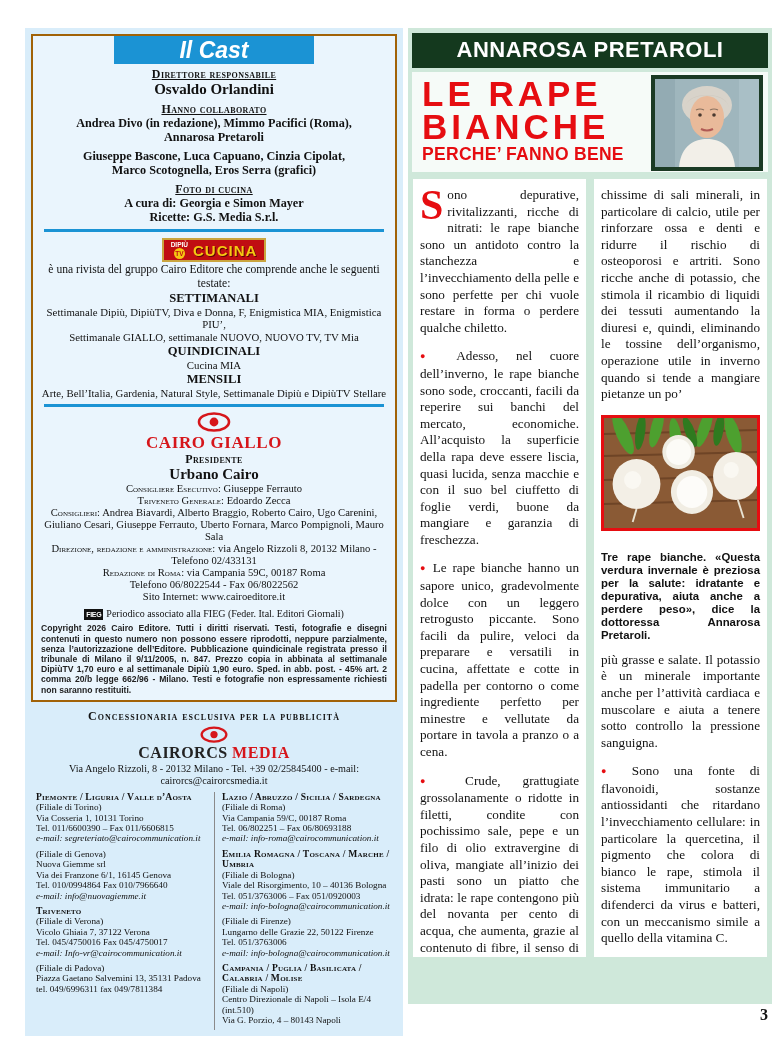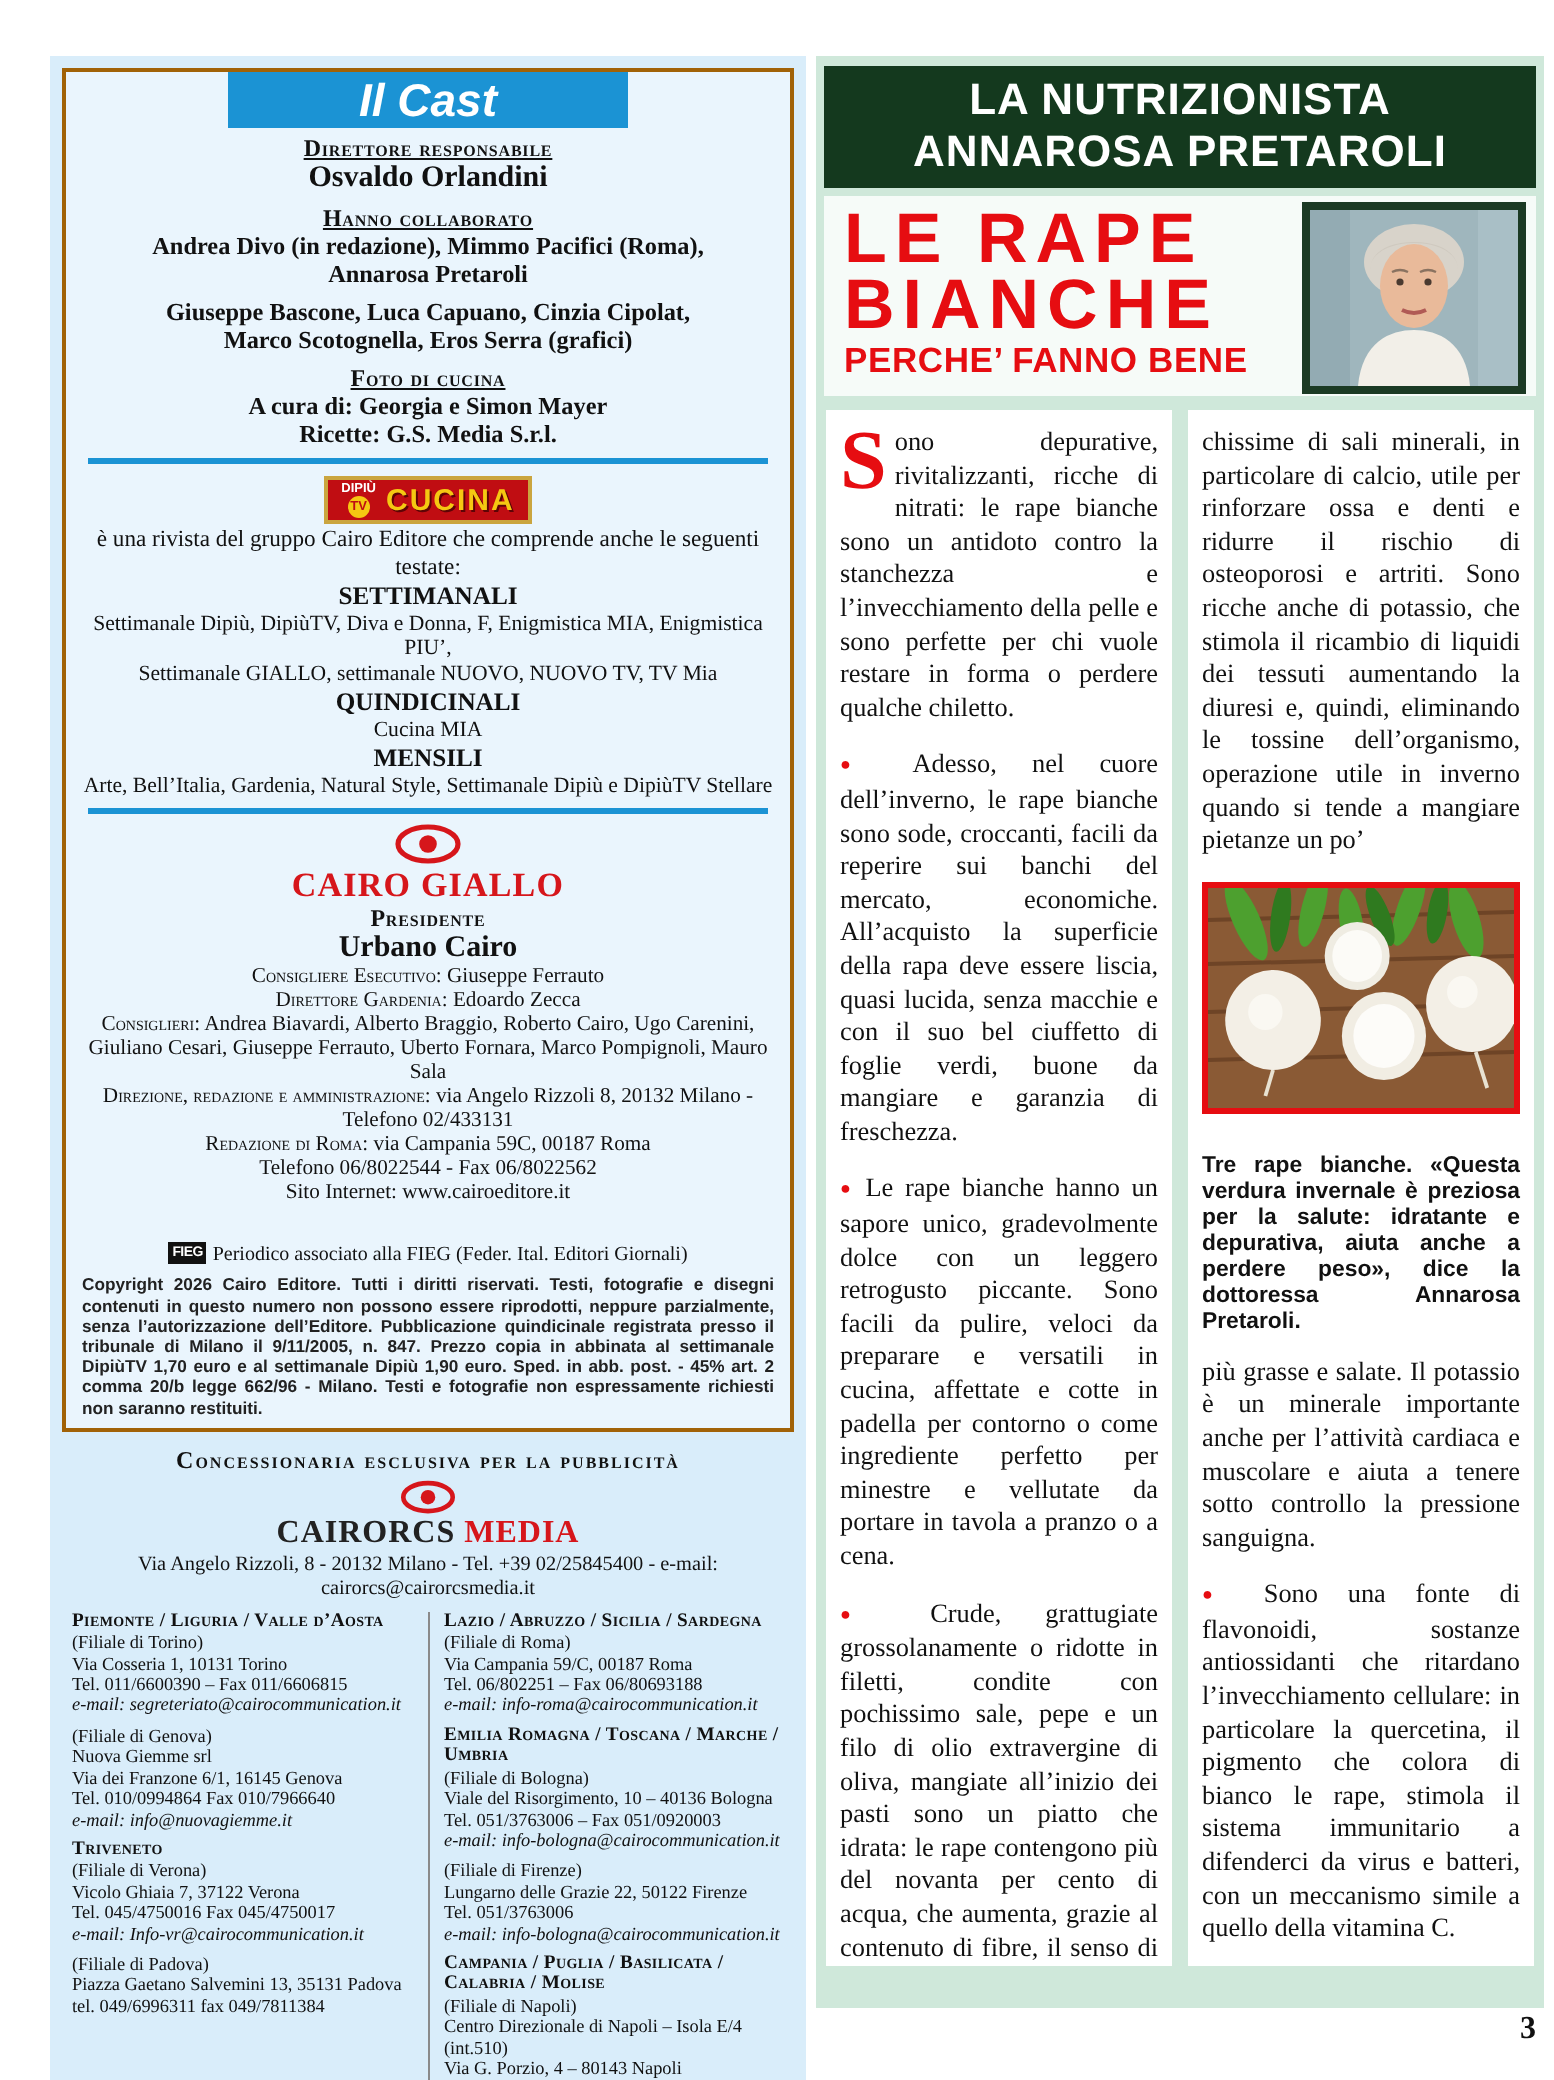"LA NUTRIZIONISTA" div { html: <div>LA NUTRIZIONISTA</div> -> none }
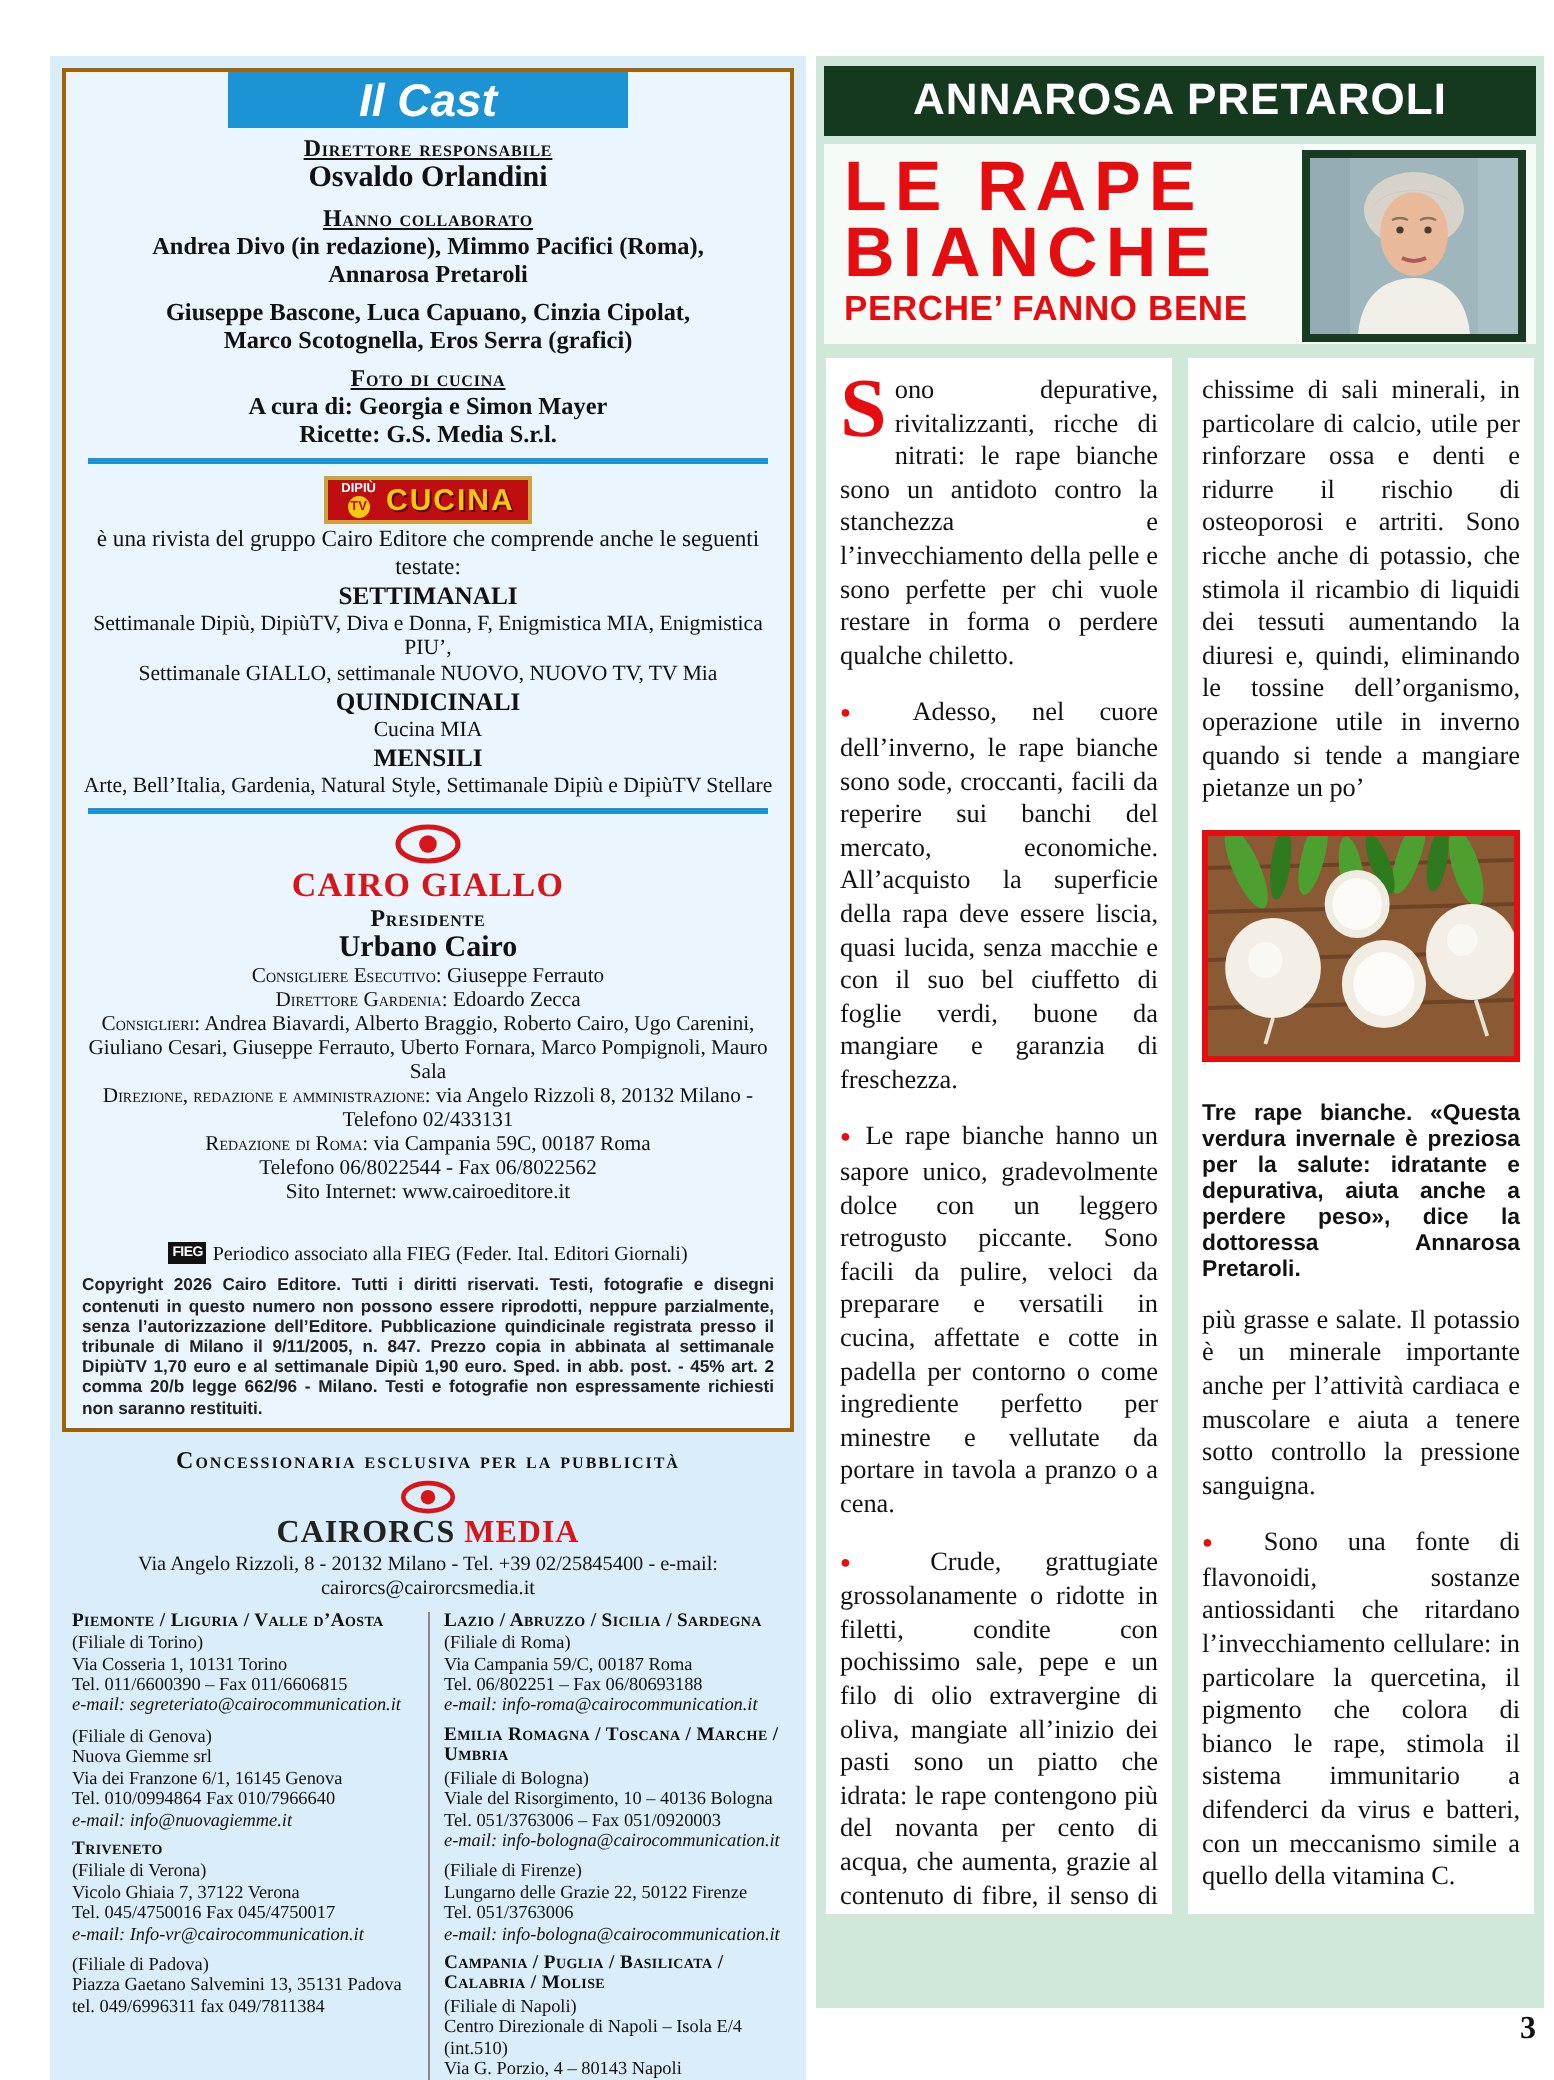"Direttore Gardenia:" span.sc { text: Direttore Gardenia -> Triveneto Generale }
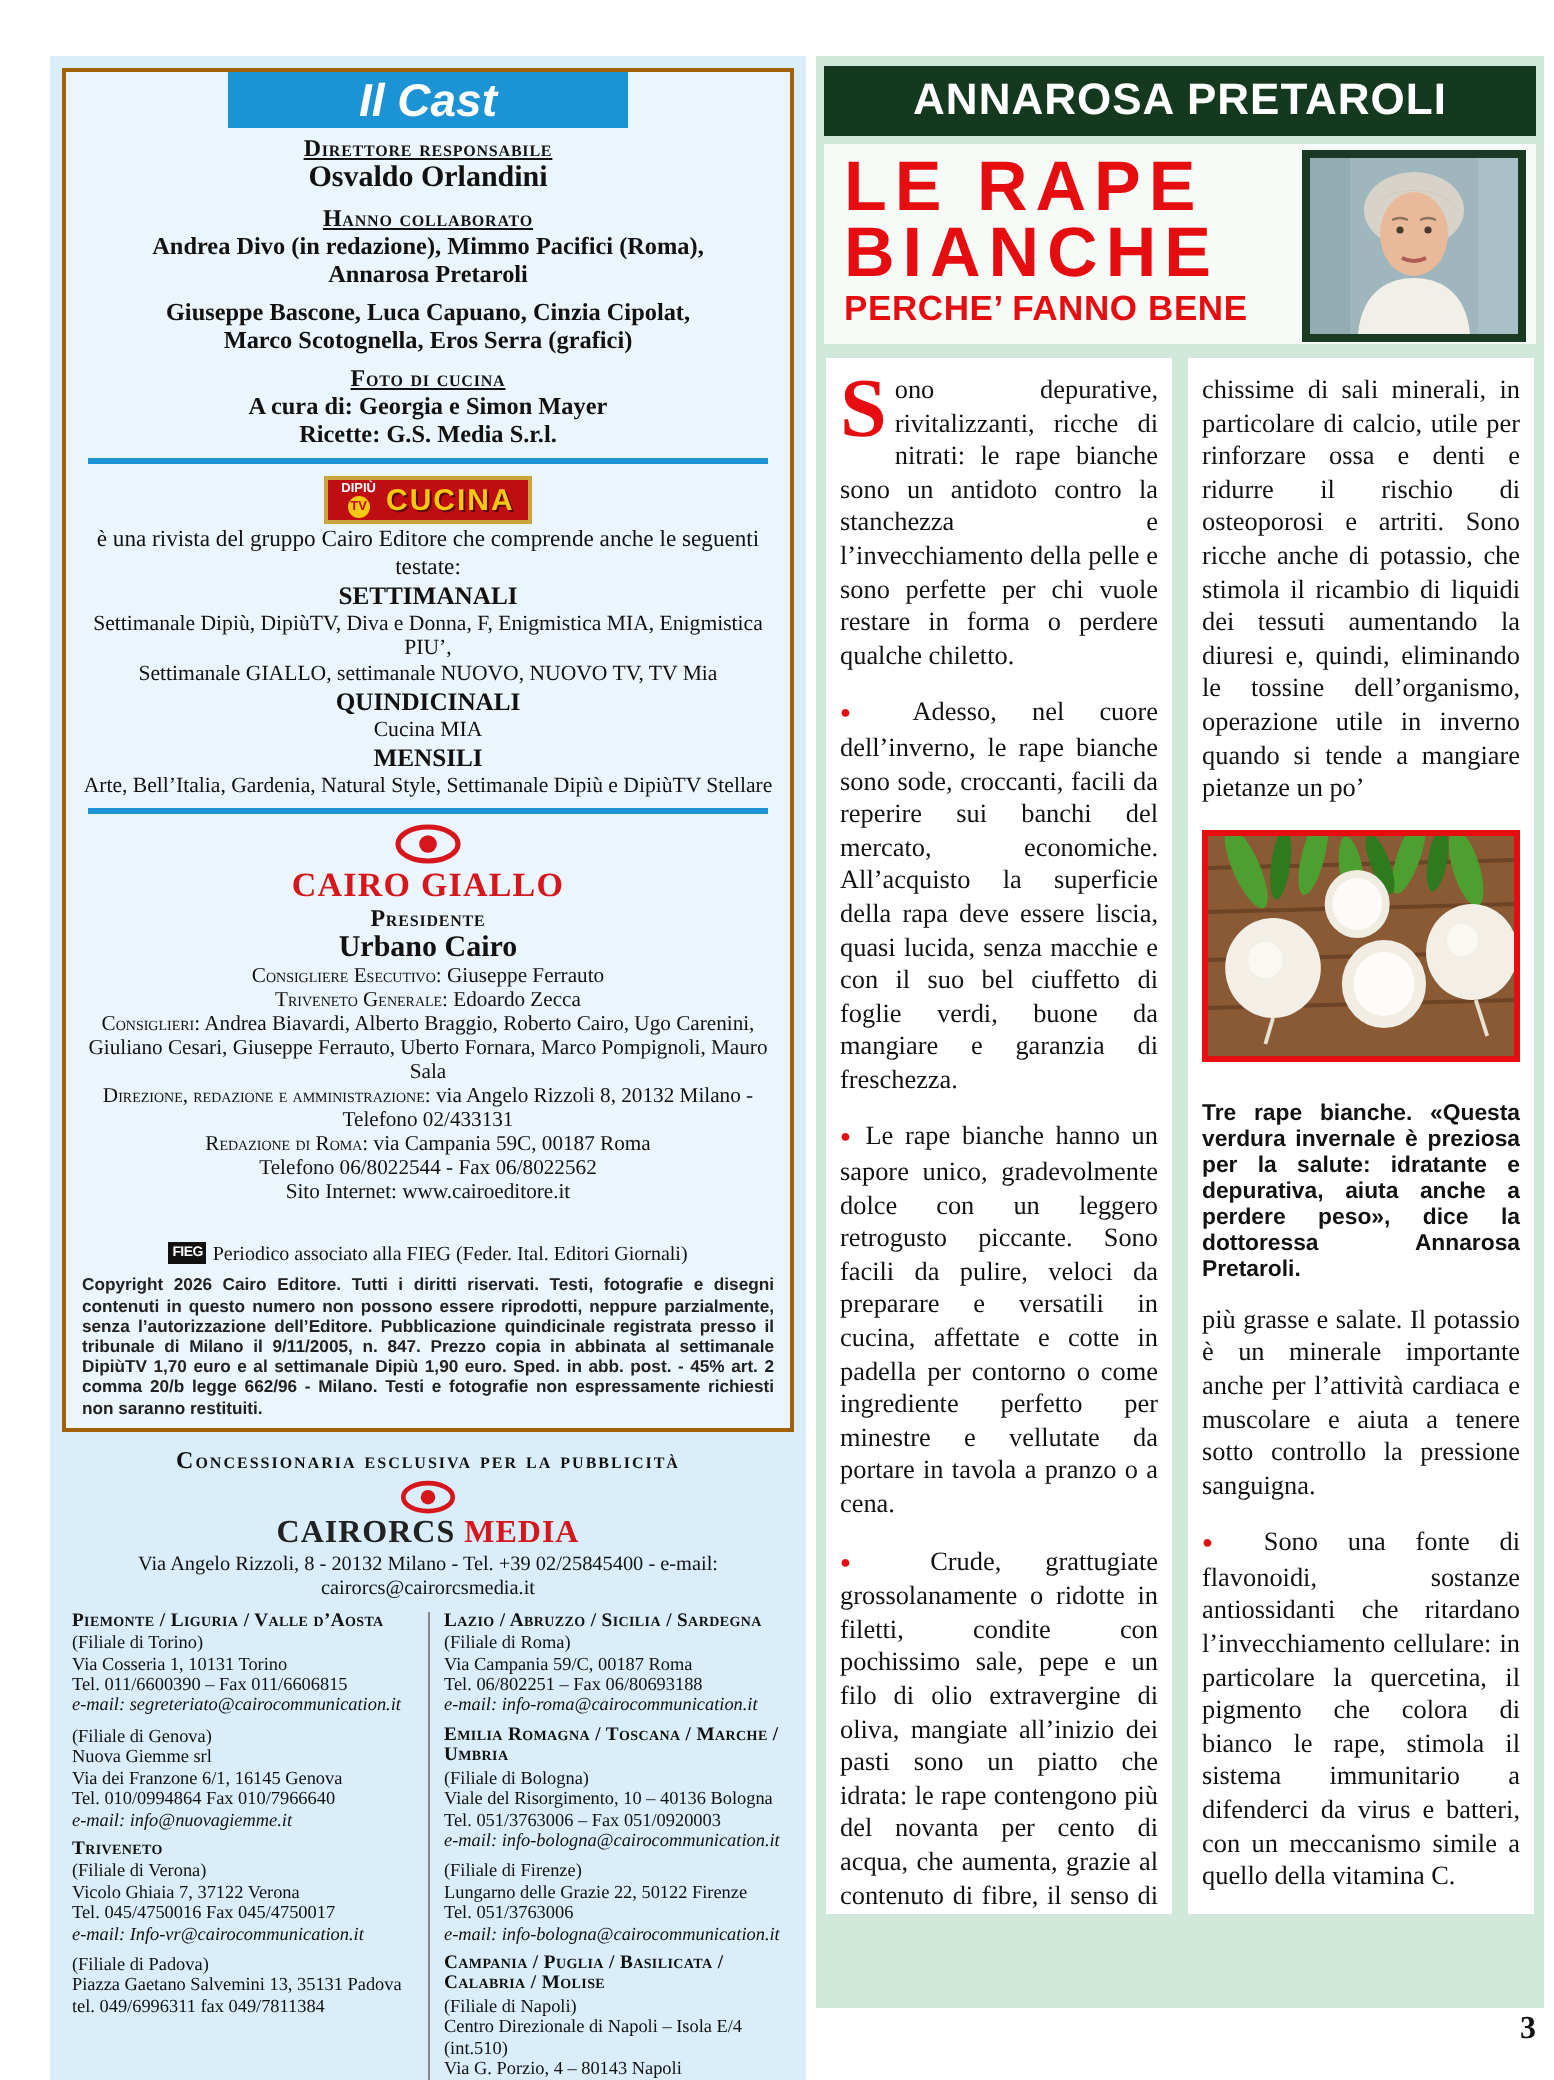"Periodico associato alla FIEG (Feder." .fieg-row { align-items: flex-start -> flex-end; margin-top: 18px -> 4px }
